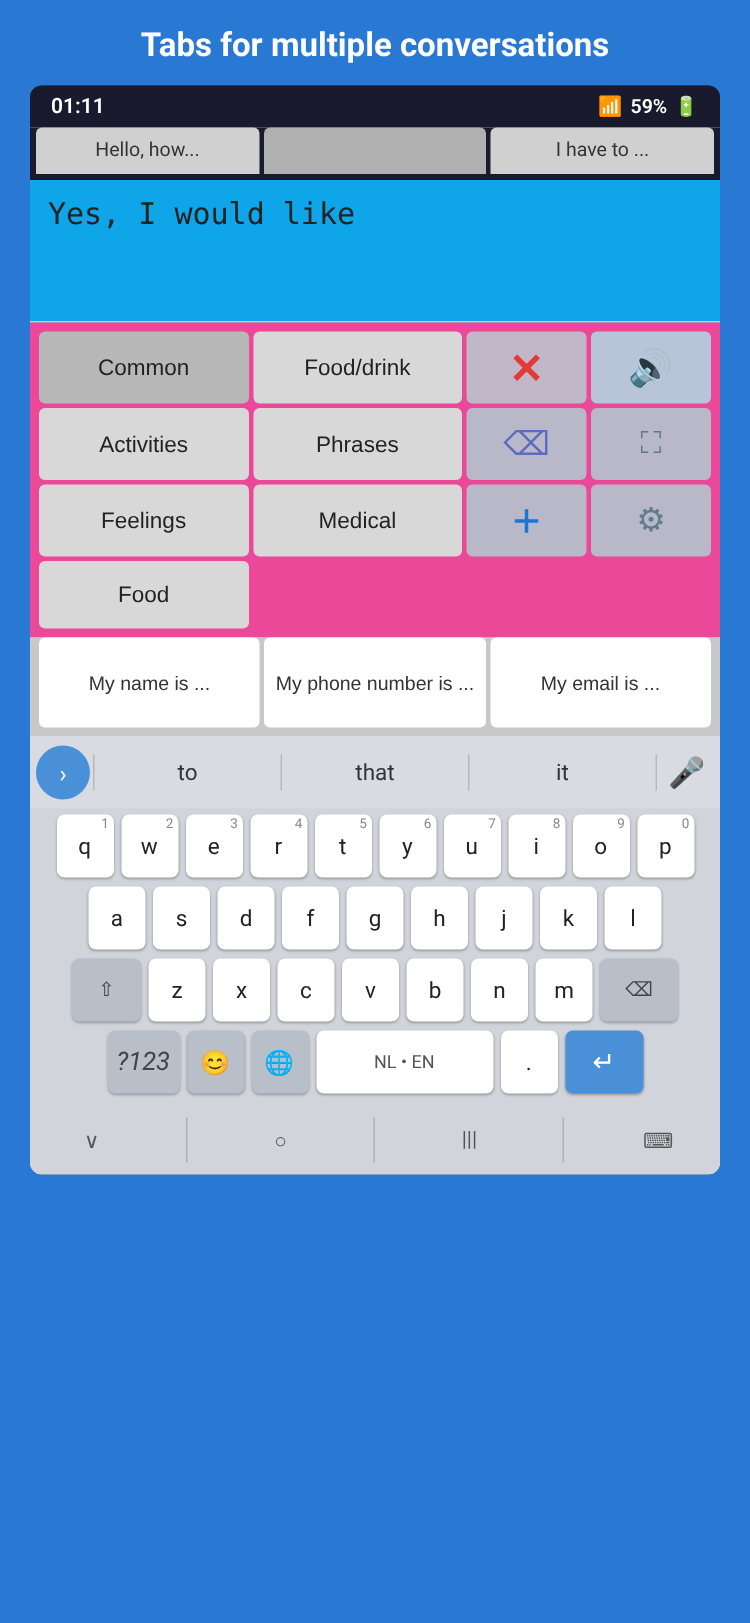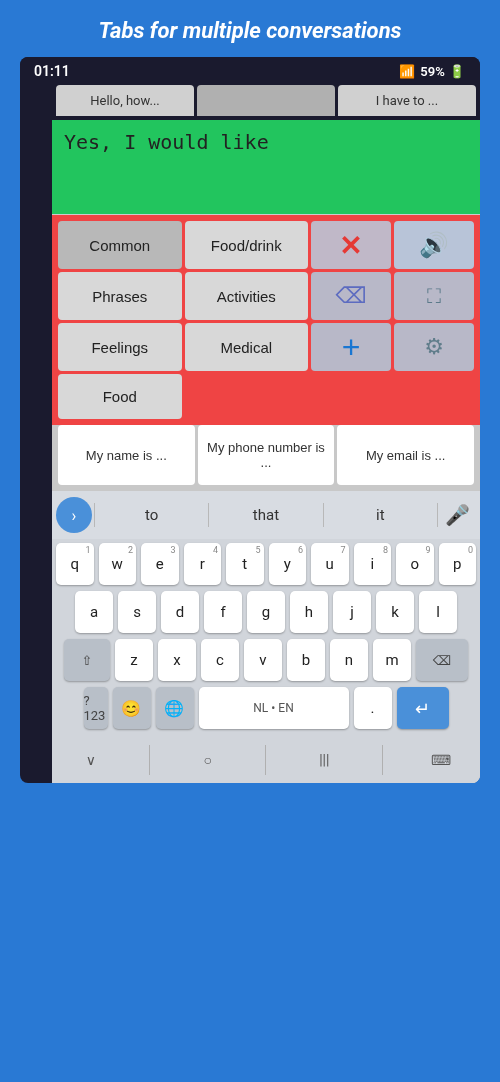"Tabs for multiple conversations" .header-title { font-style: italic -> none }
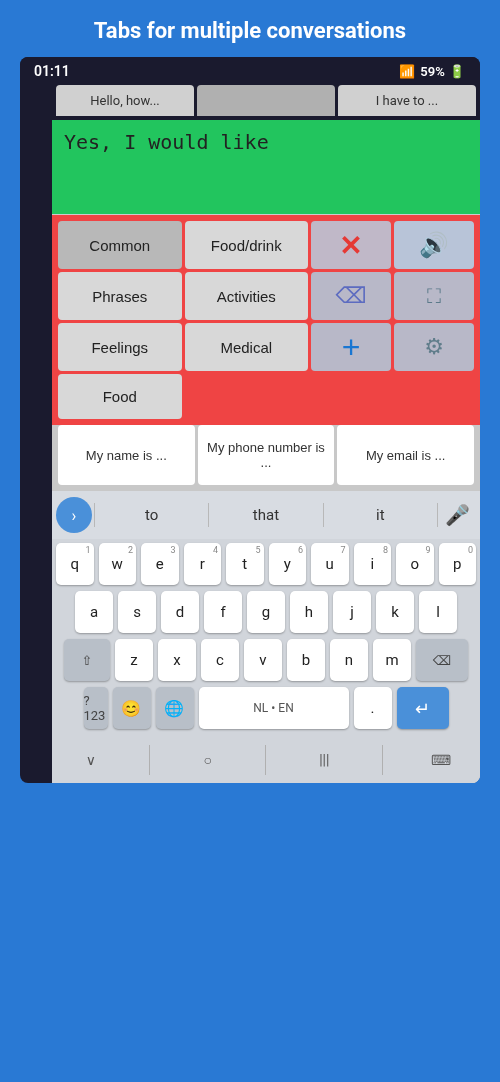"Hello, how..." .app-content { margin-left: 32px -> none }
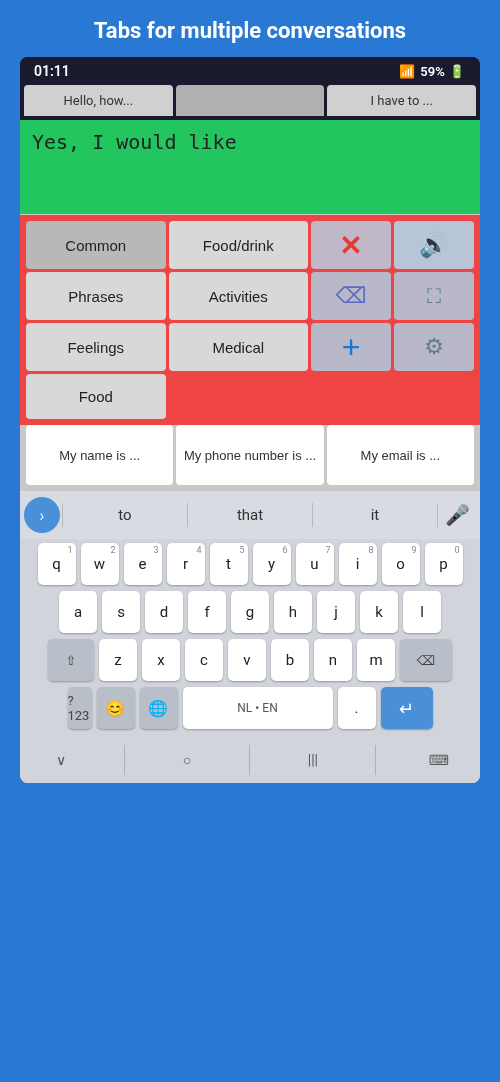"Yes, I would like" .text-area-container { background: #22c55e -> #0ea5e9 }
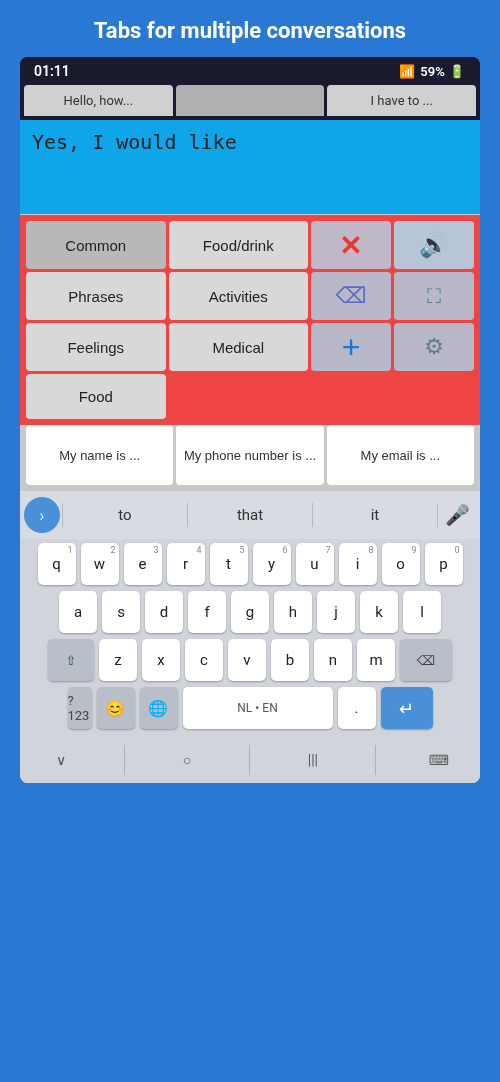"Common" .category-grid { background: #ef4444 -> #ec4899 }
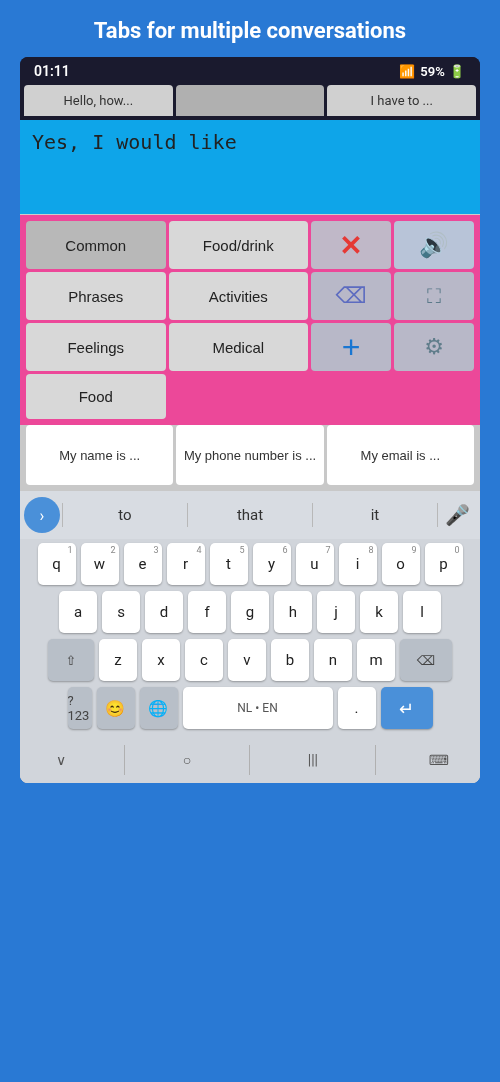"Phrases" button.cat-btn { order: before "Activities" -> after "Activities" }
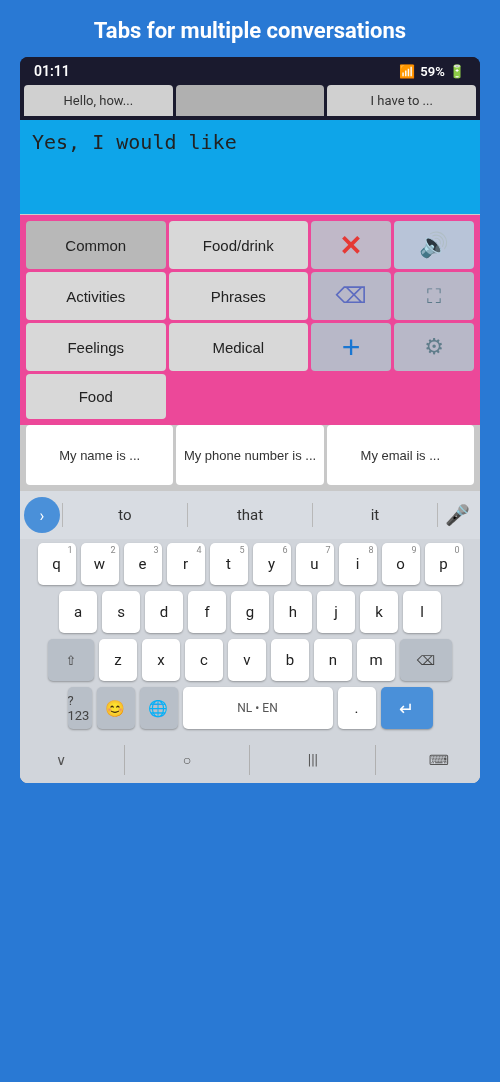"?123" div.key { font-size: 13px -> 17px; font-style: none -> italic; width: 24px -> 48px }
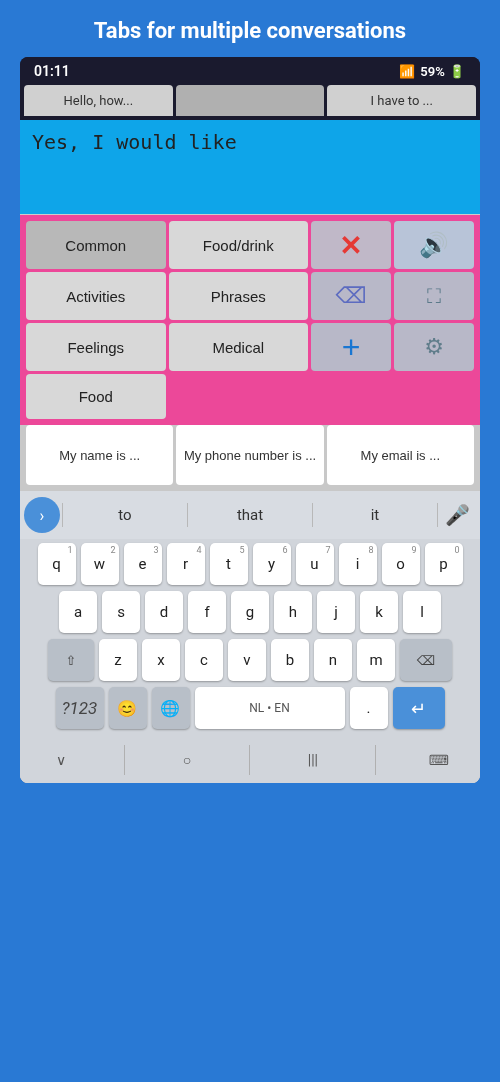"NL • EN" div.key { width: 150px -> 118px }
